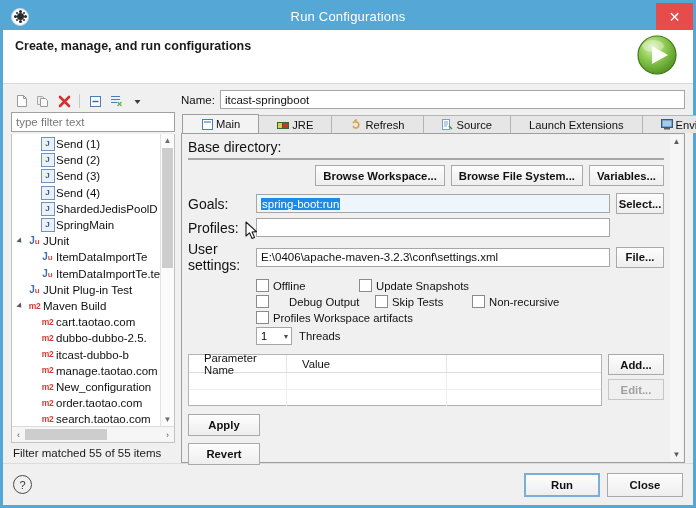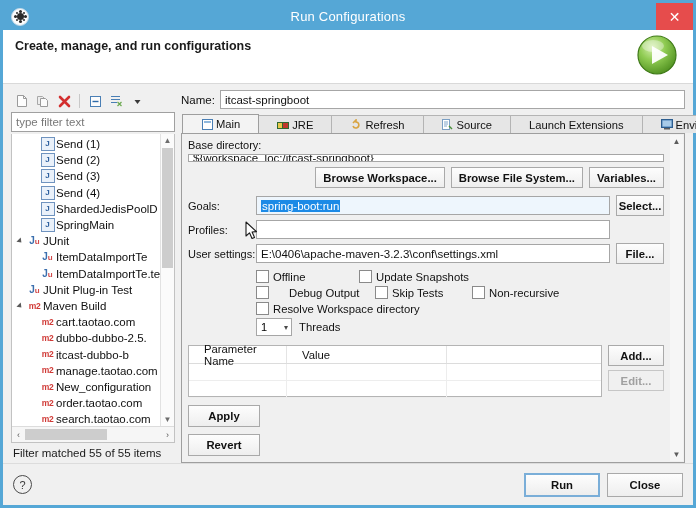"Base directory:" .lbl { font-size: 11px -> 14px }
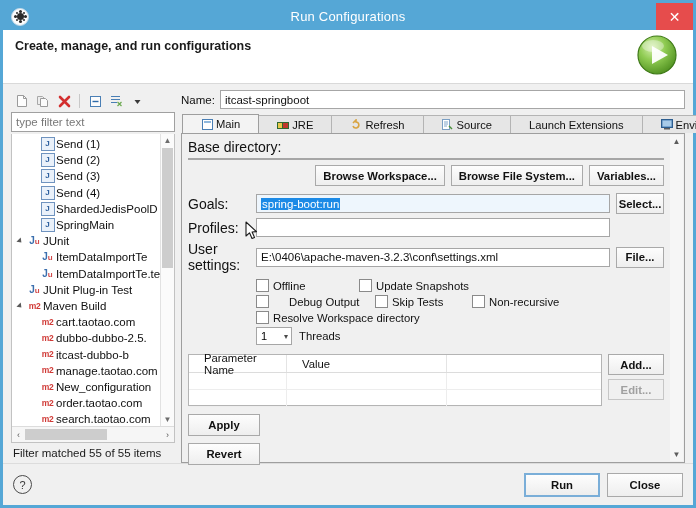"Resolve Workspace directory" span.cb-label { text: Resolve Workspace directory -> Profiles Workspace artifacts }
